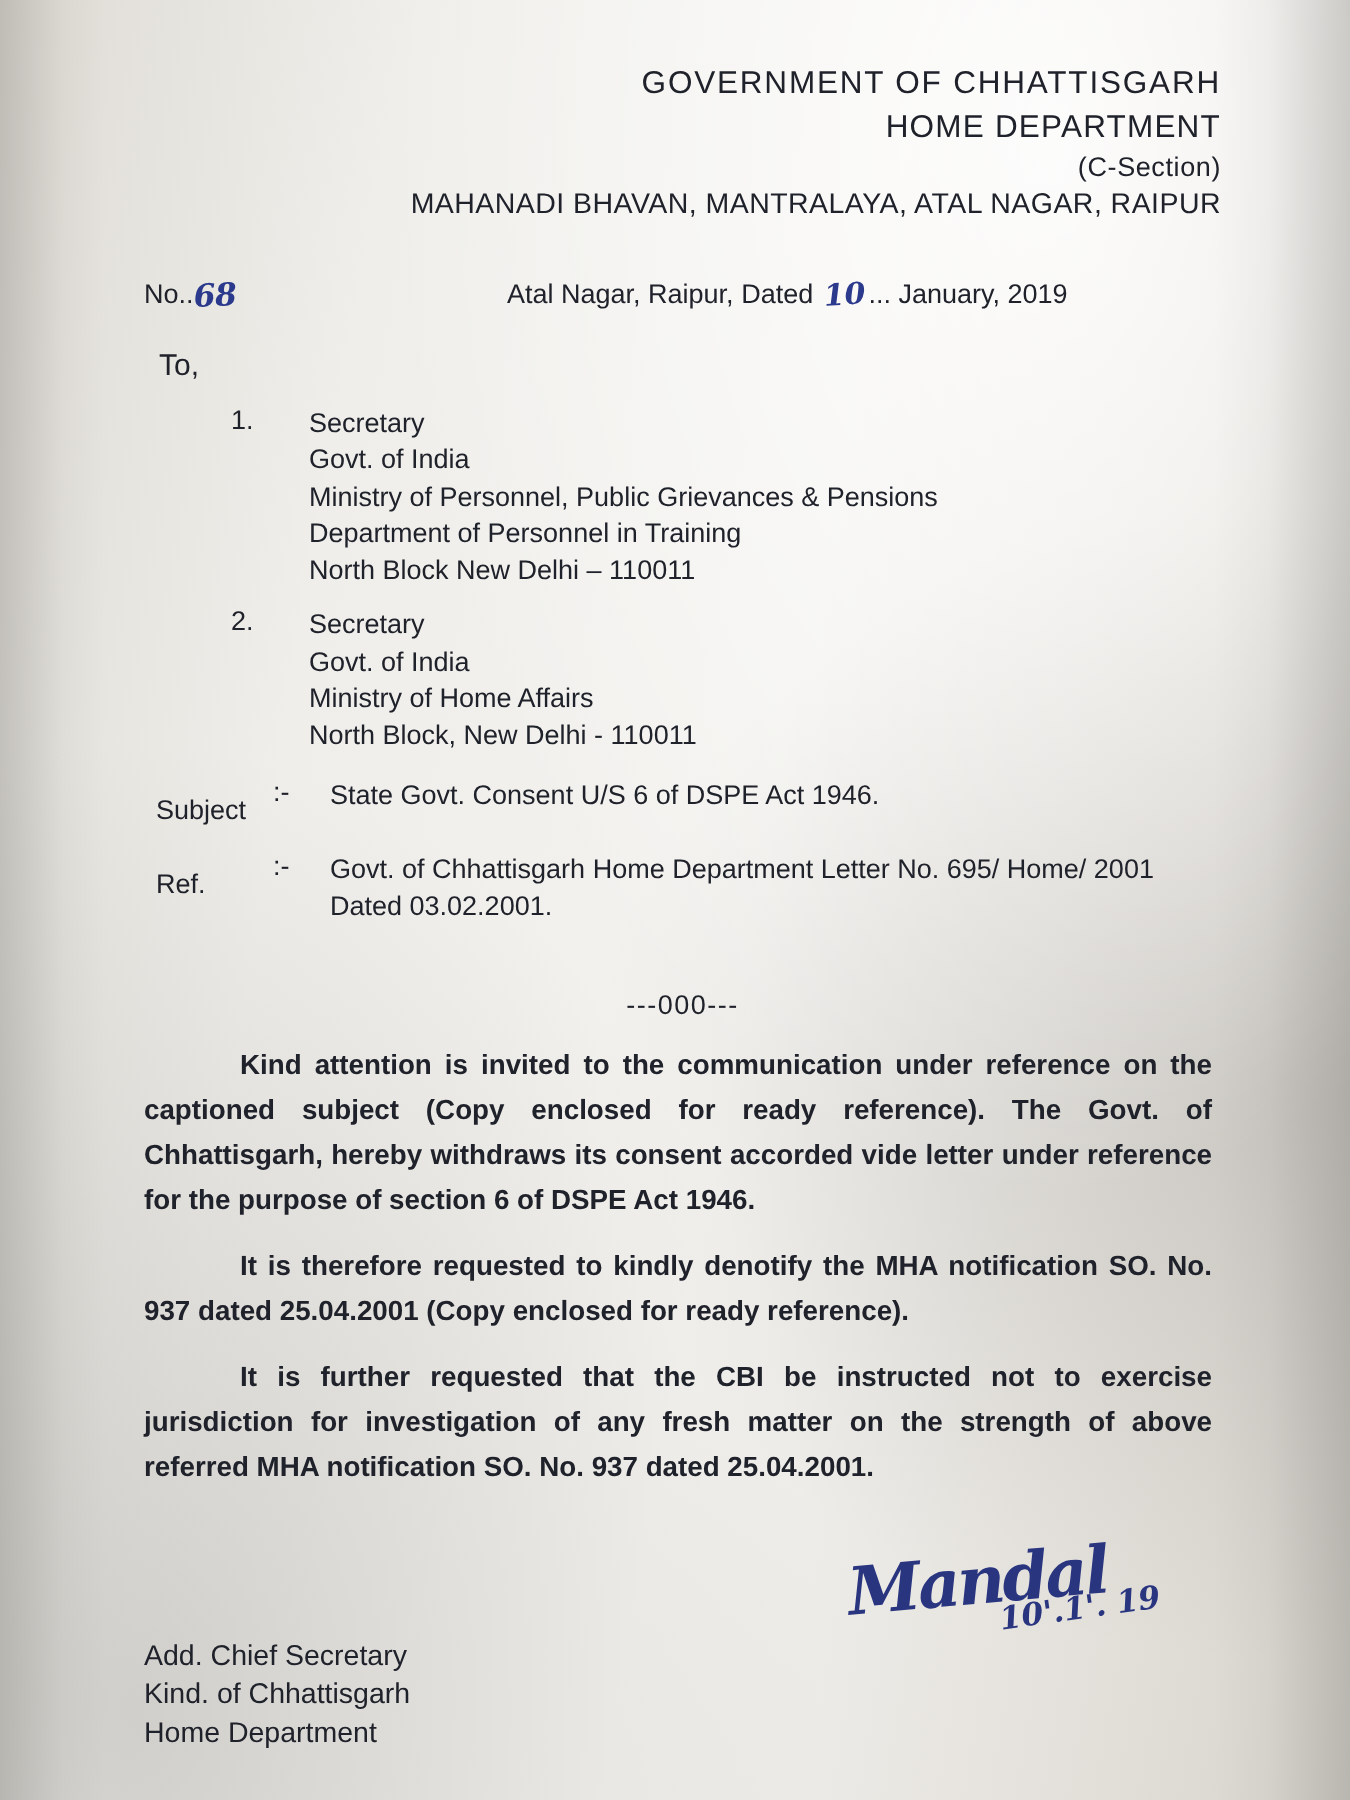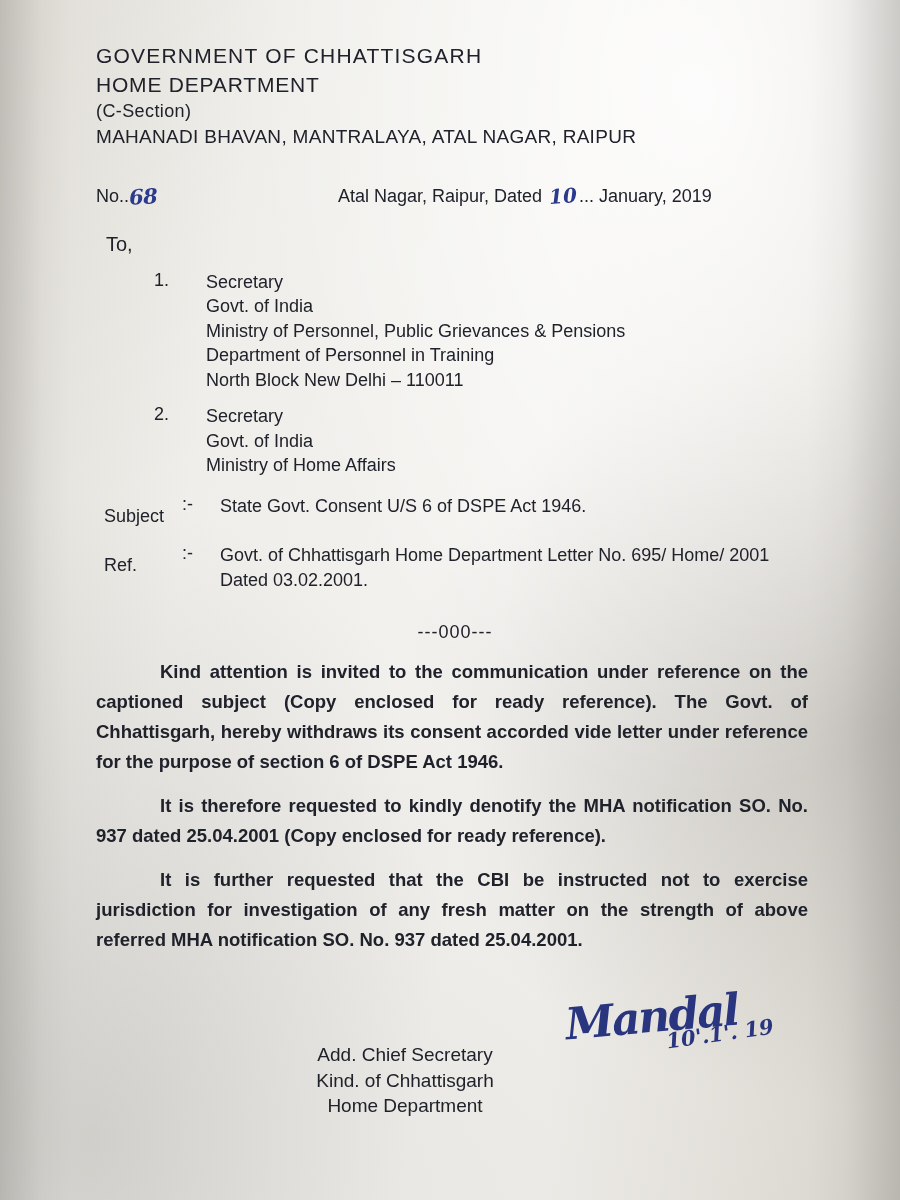"GOVERNMENT OF CHHATTISGARH" .hdr { text-align: left -> right }
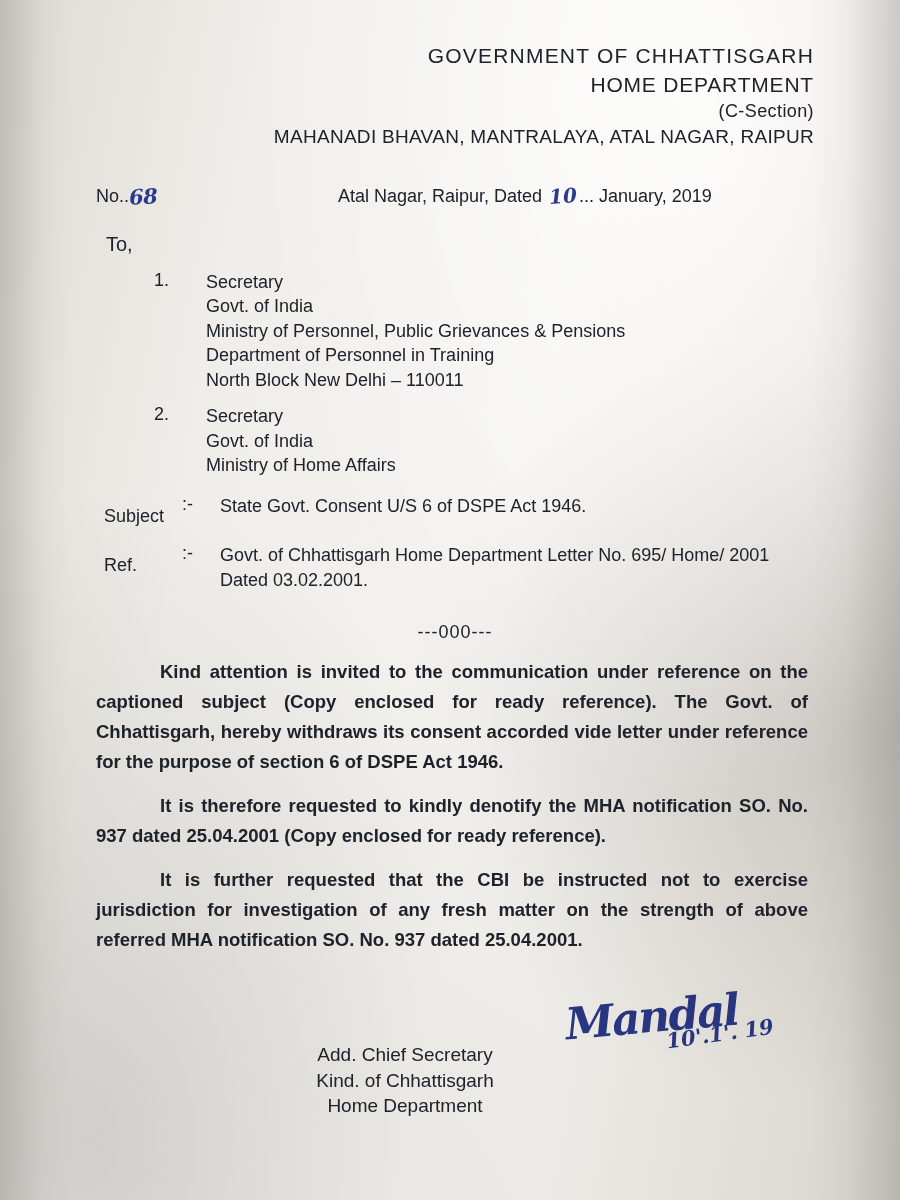"North Block, New Delhi -" div { html: none -> <div>North Block, New Delhi - 110011</div> }
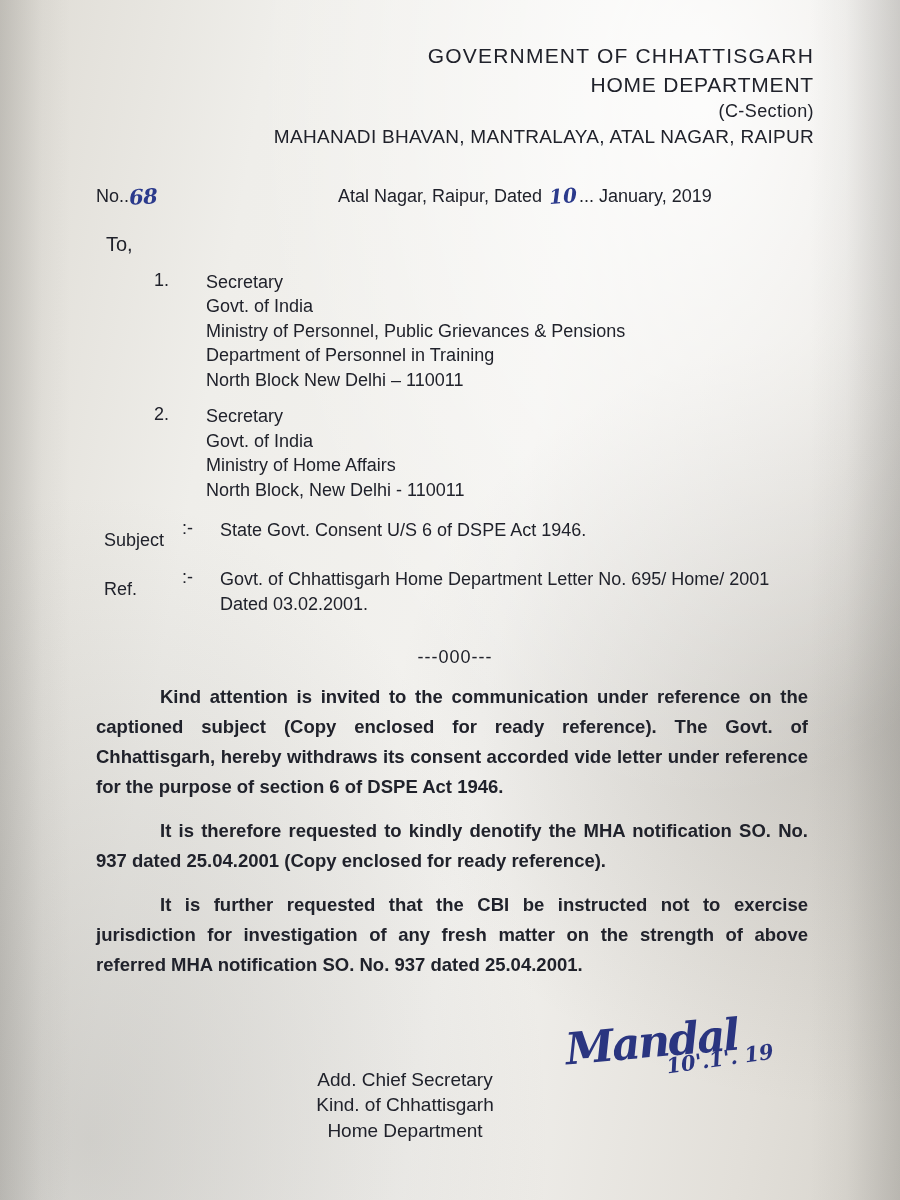"---000---" .divider { margin-top: 30px -> 43px }
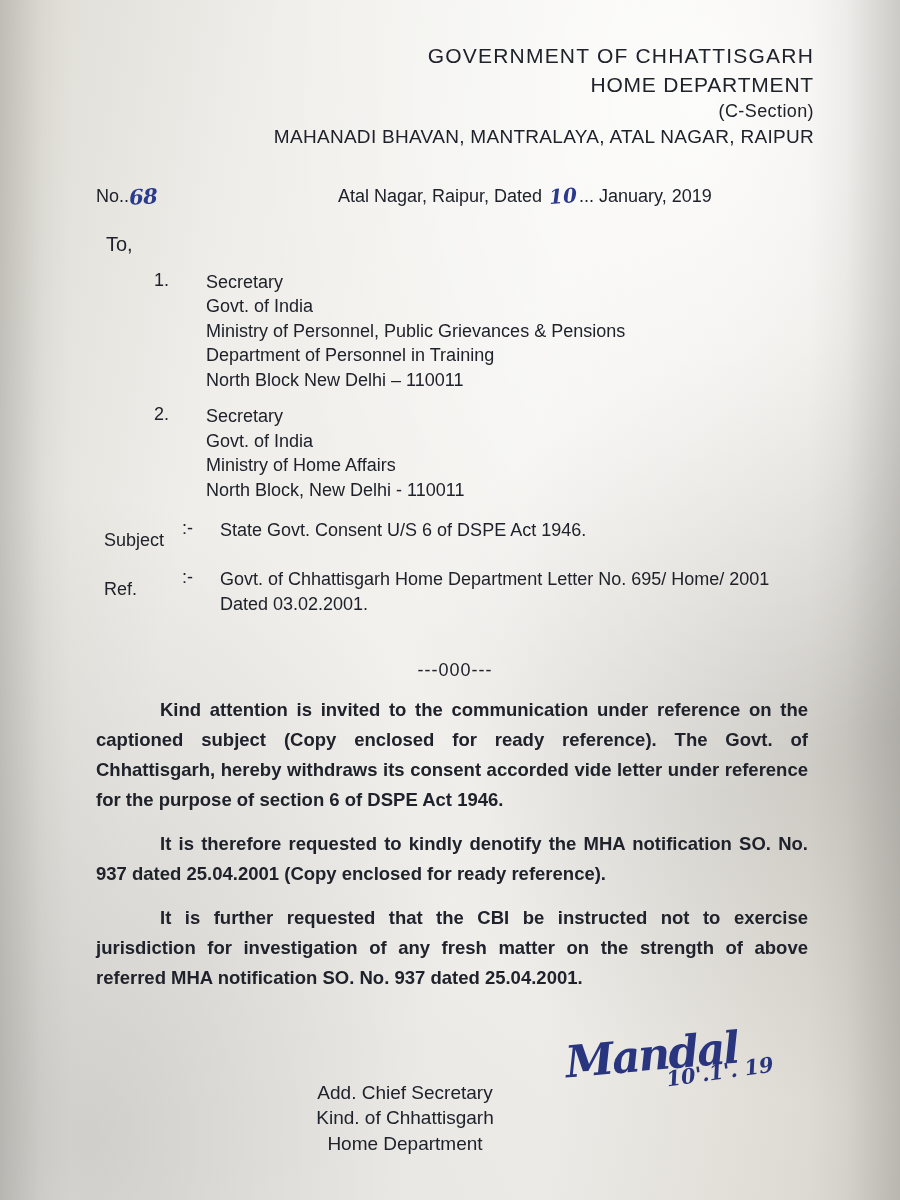"Add. Chief Secretary" .sign-name { margin-top: 0 -> 12px; text-align: center -> left }
